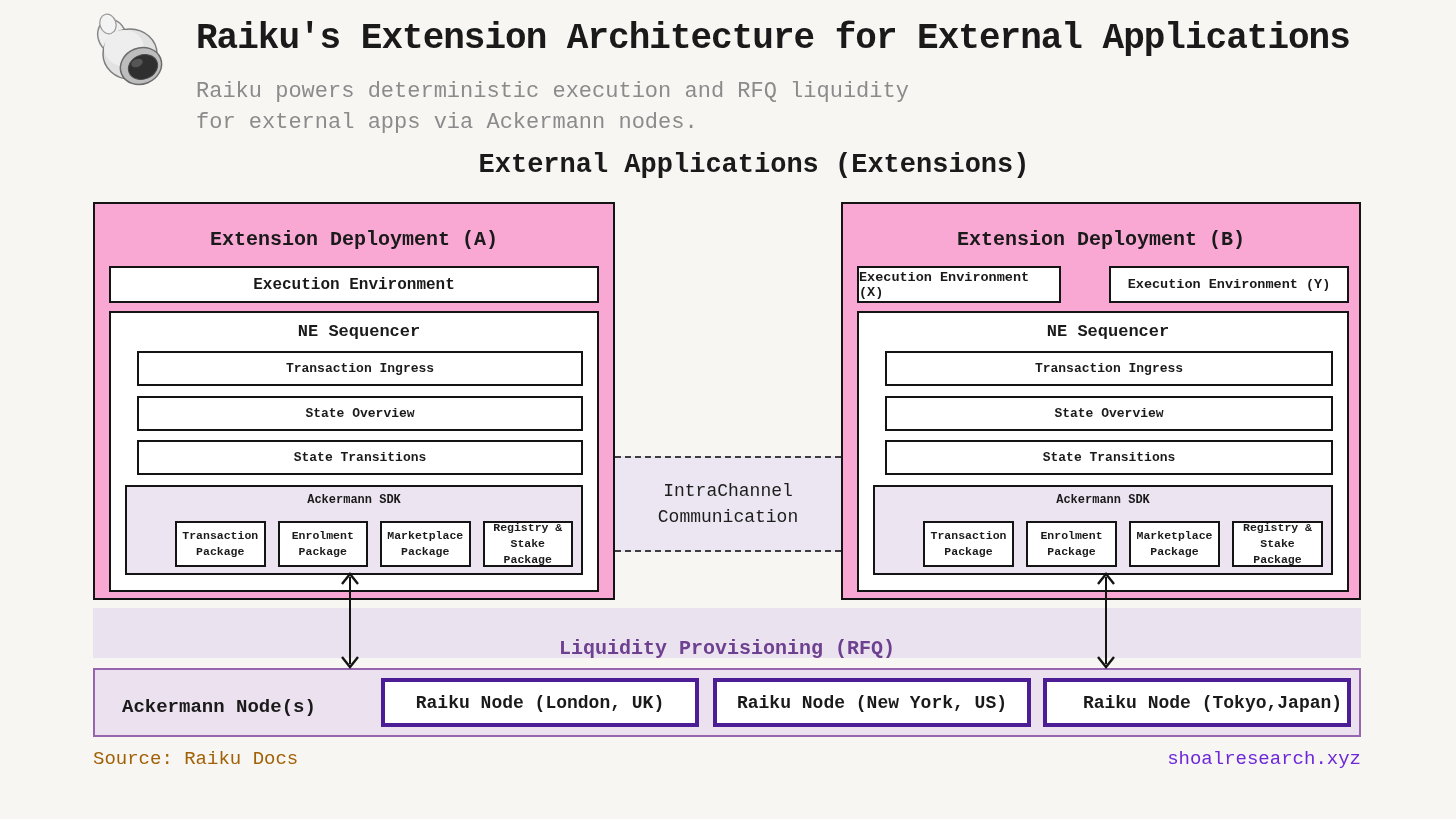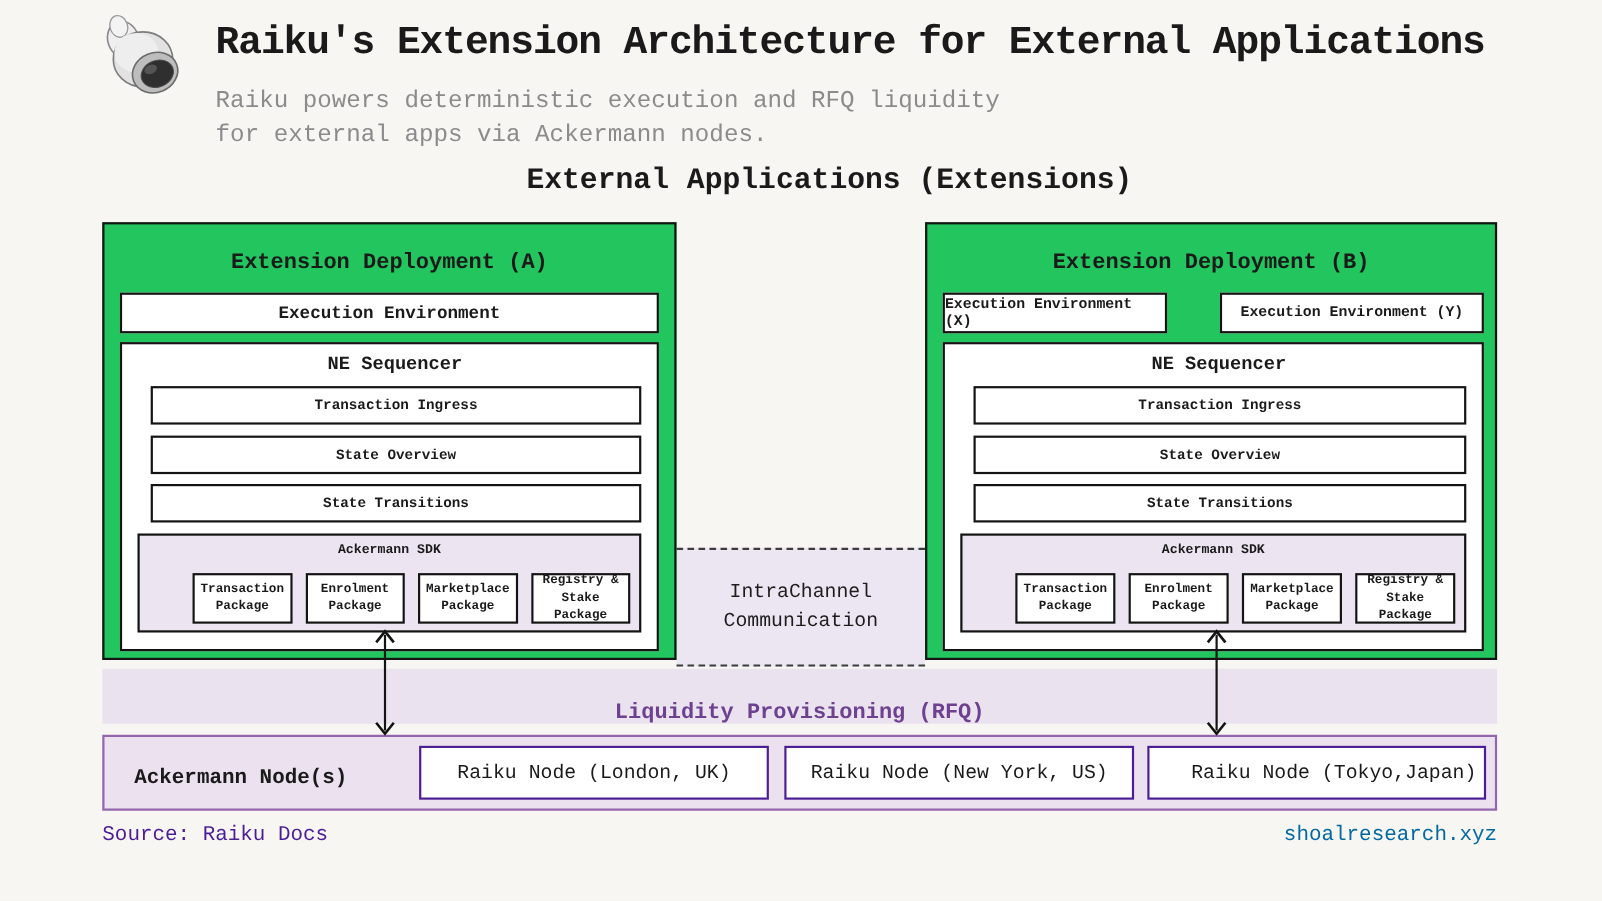"Extension Deployment (A)" .deployment { background: #22c55e -> #f9a8d4 }
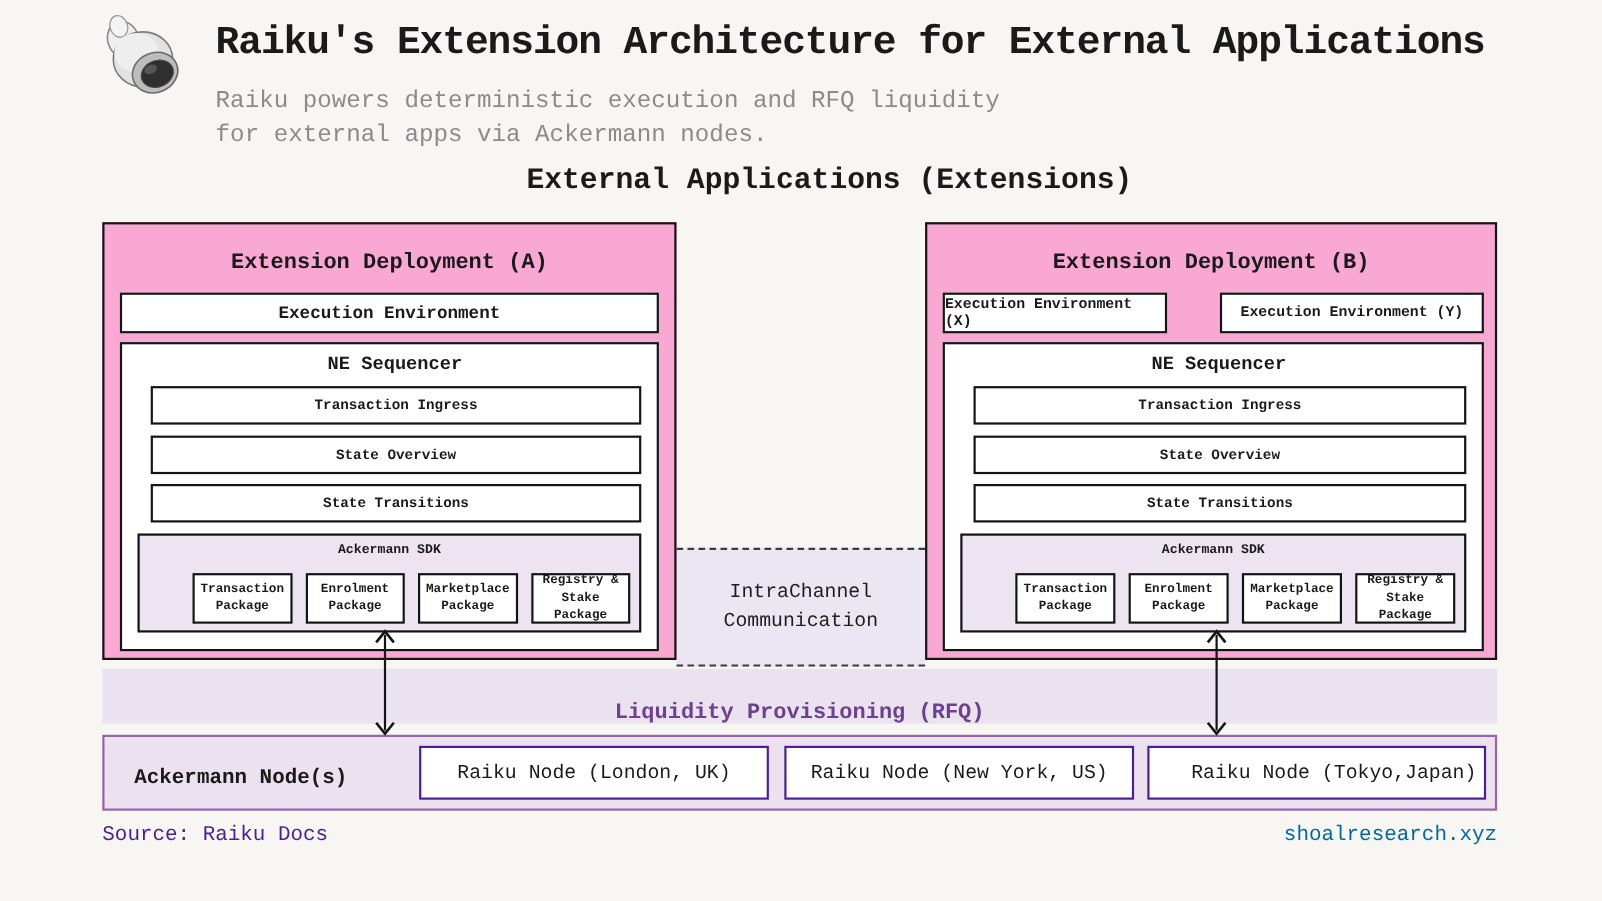"IntraChannel" .intrachannel { height: 108px -> 96px; top: 498px -> 456px }
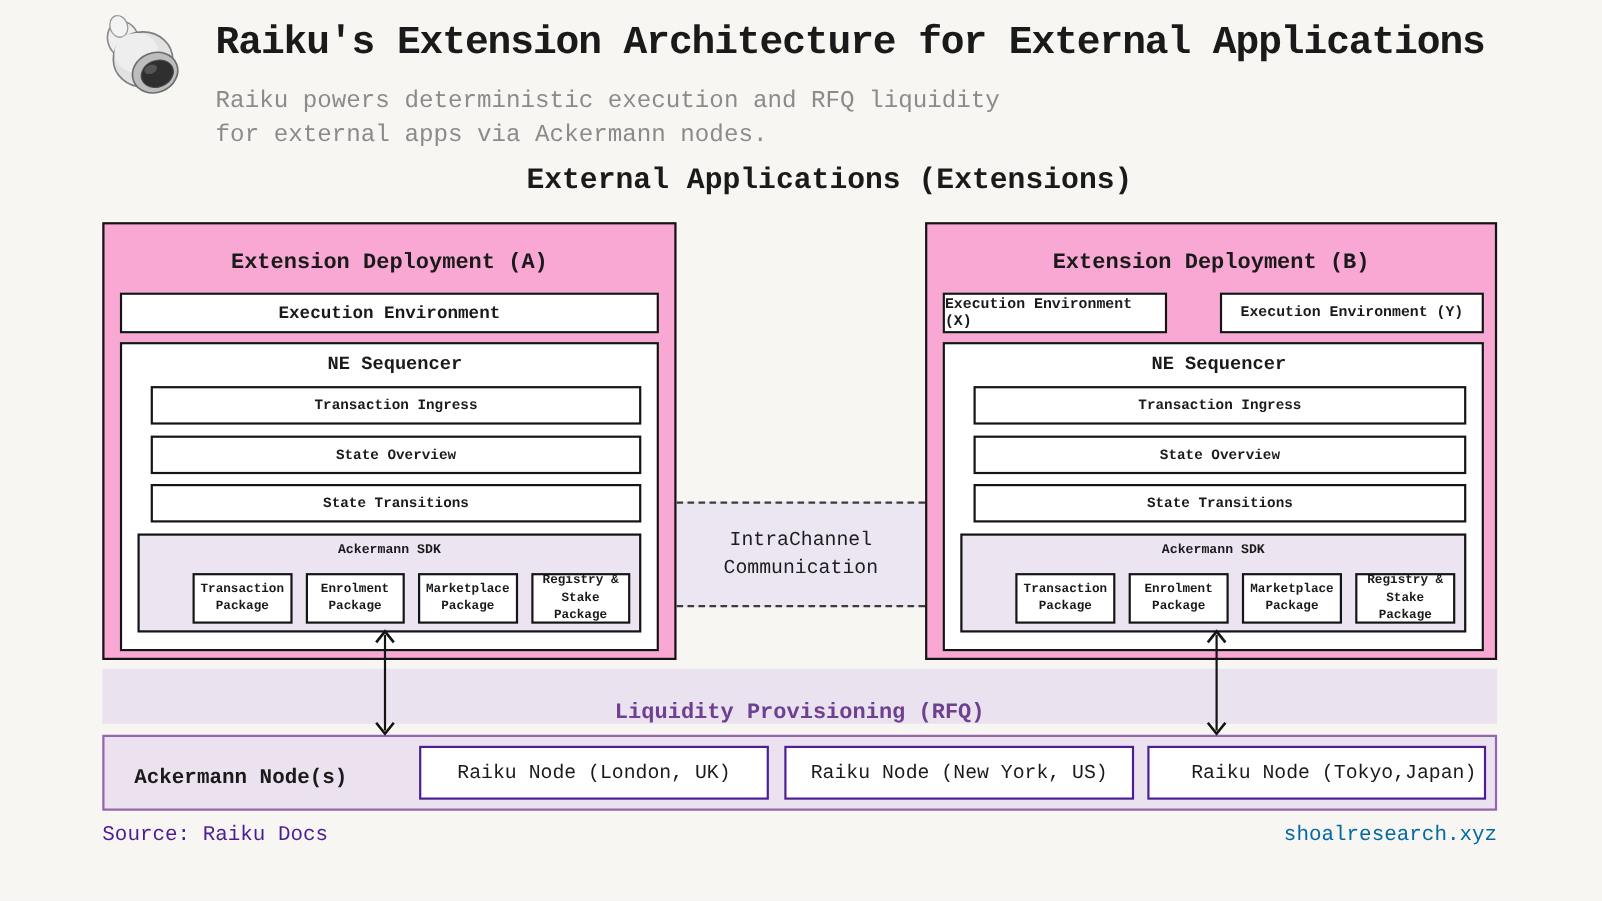"Raiku Node (London, UK)" .node-box { border: 2px solid #4c1d95 -> 4px solid #4c1d95; font-weight: normal -> bold }
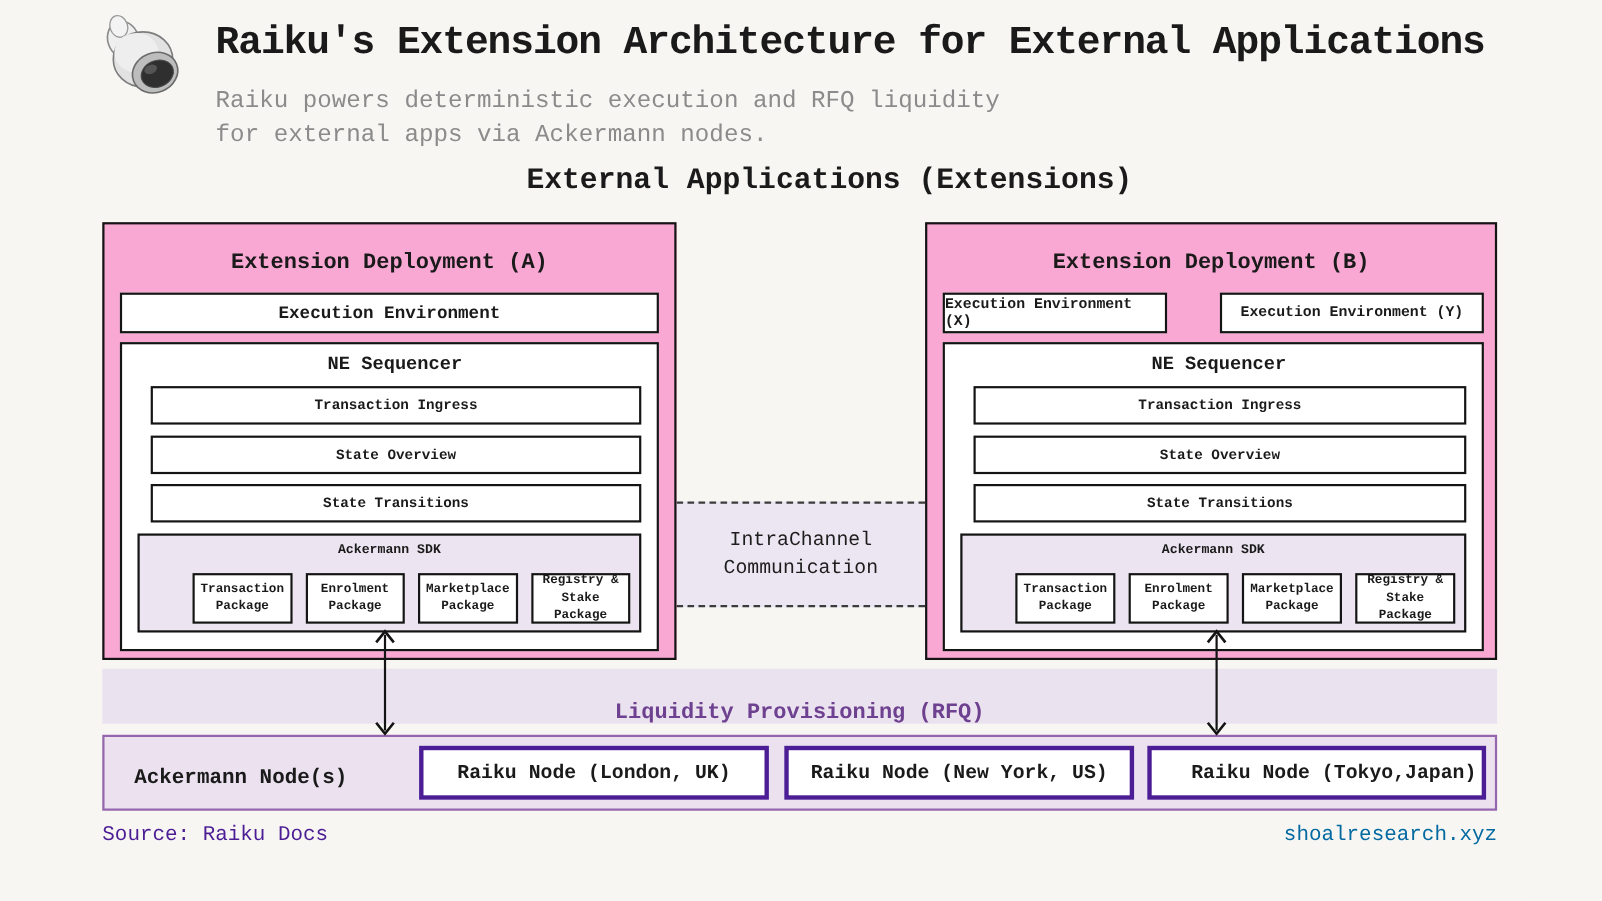"Source: Raiku Docs" .footer-source { color: #4c1d95 -> #a16207 }
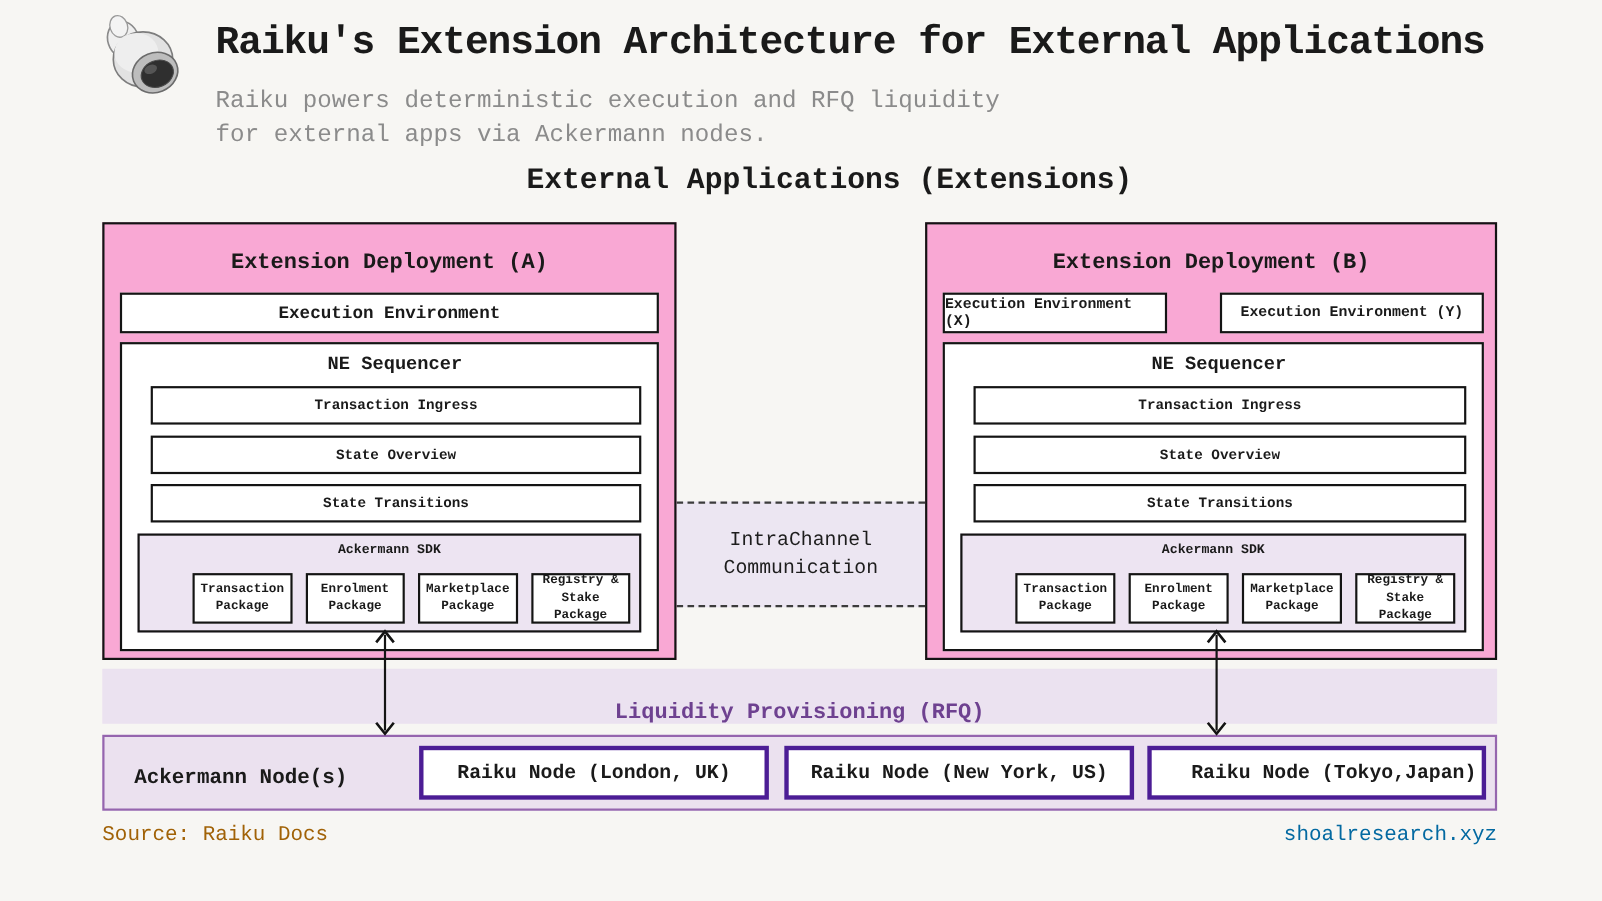"shoalresearch.xyz" .footer-site { color: #0369a1 -> #6d28d9 }
